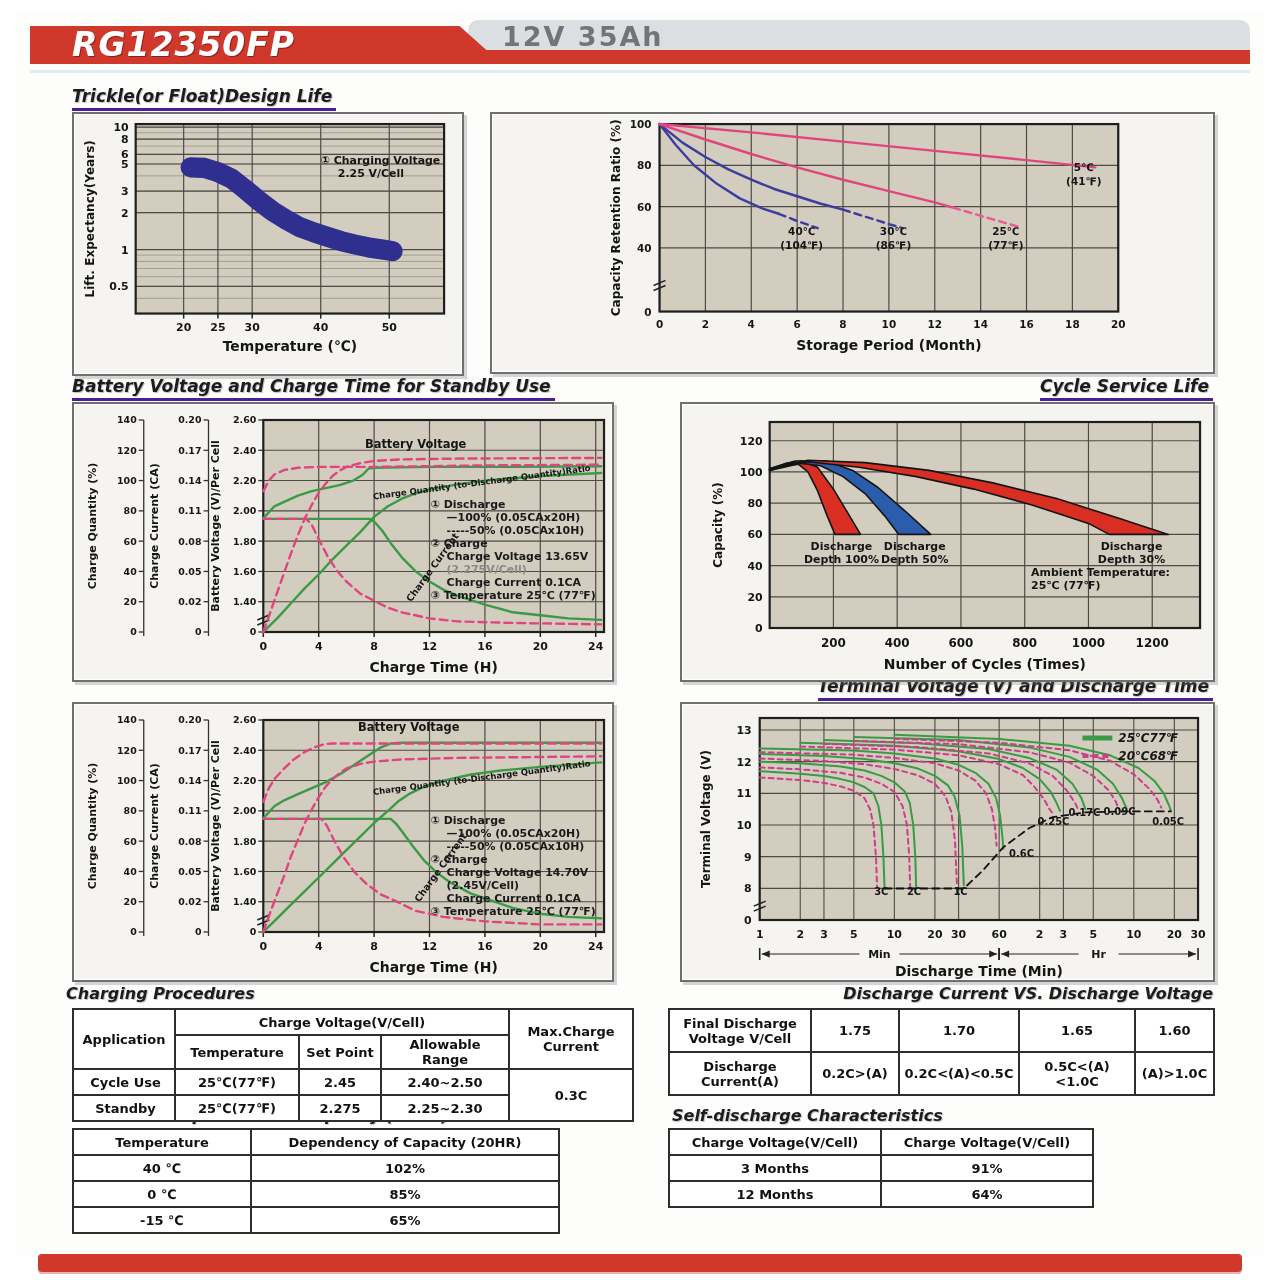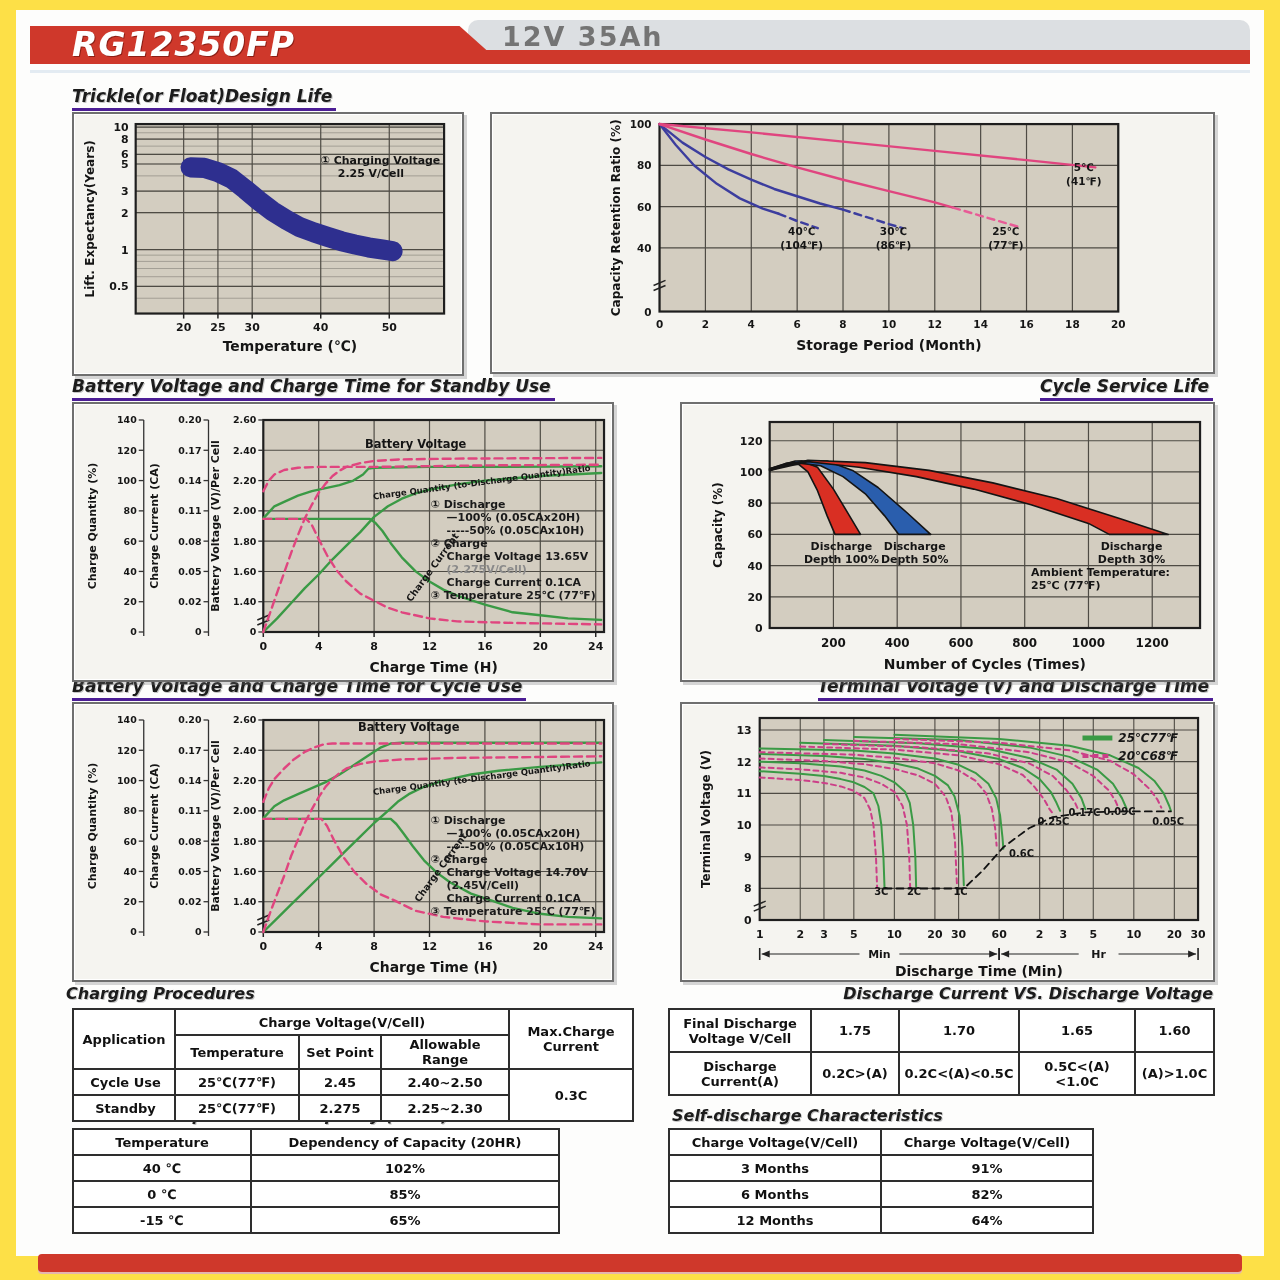"RG12350FP" .page { background: #fde047 -> #ffffff }
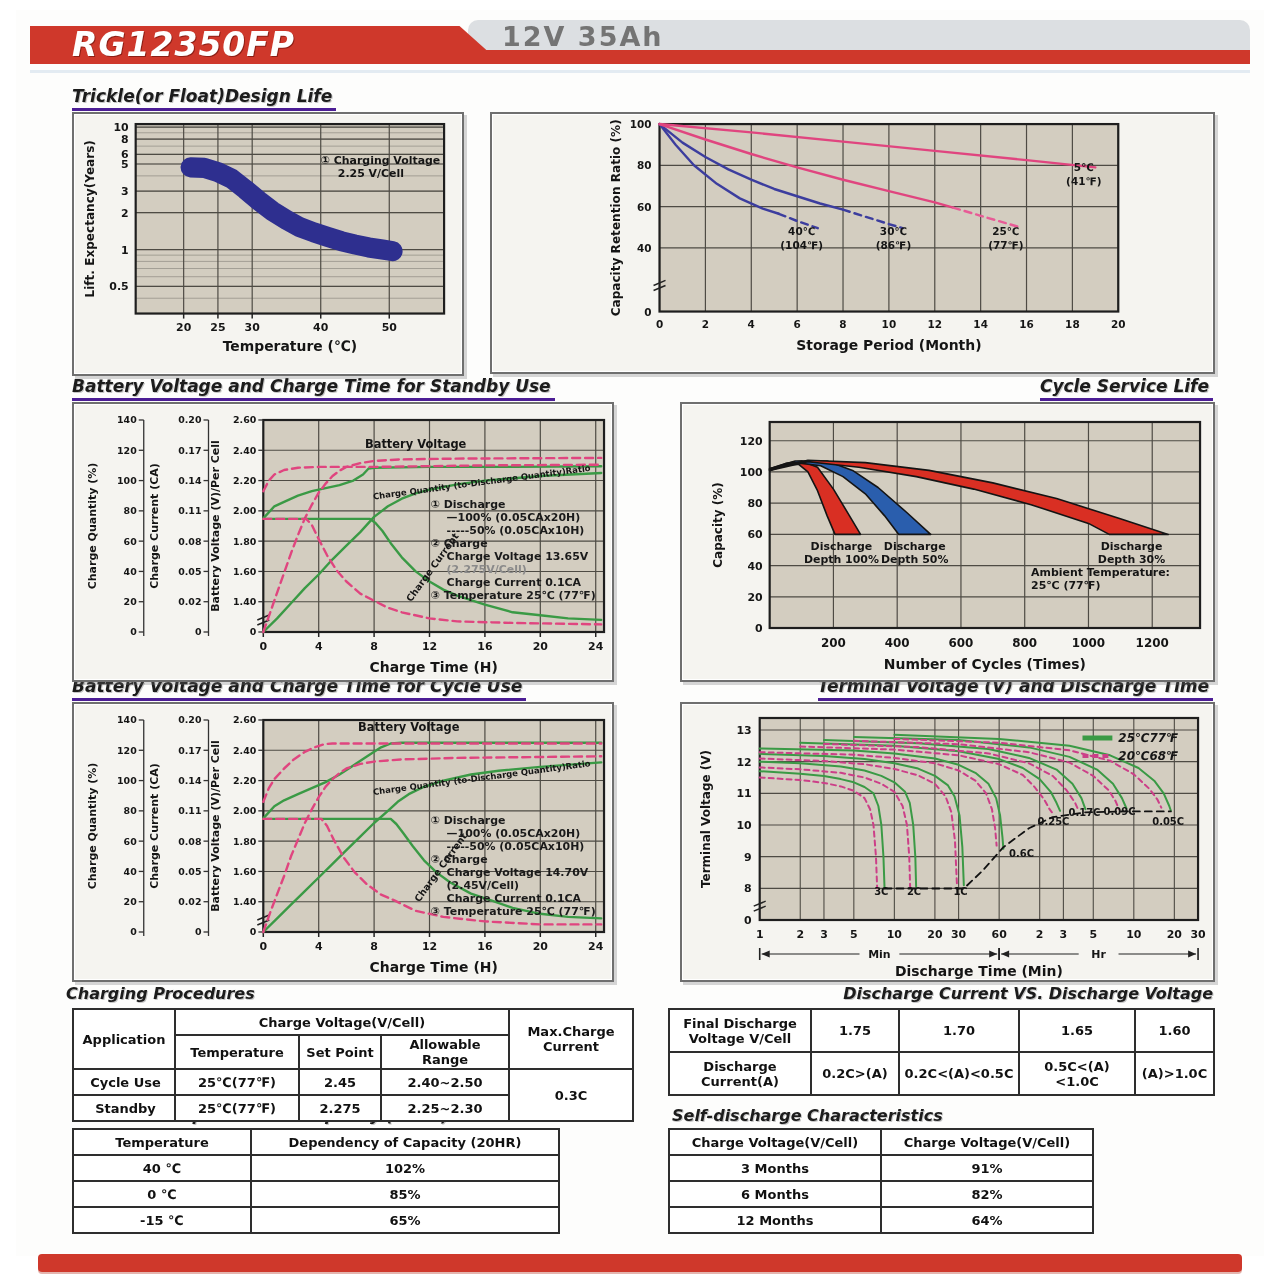"Battery Voltage and Charge Time for Cycle" div.stitle { html: <div><span>Battery Voltage and Charge Time for Cycle Use</span></div> -> none }
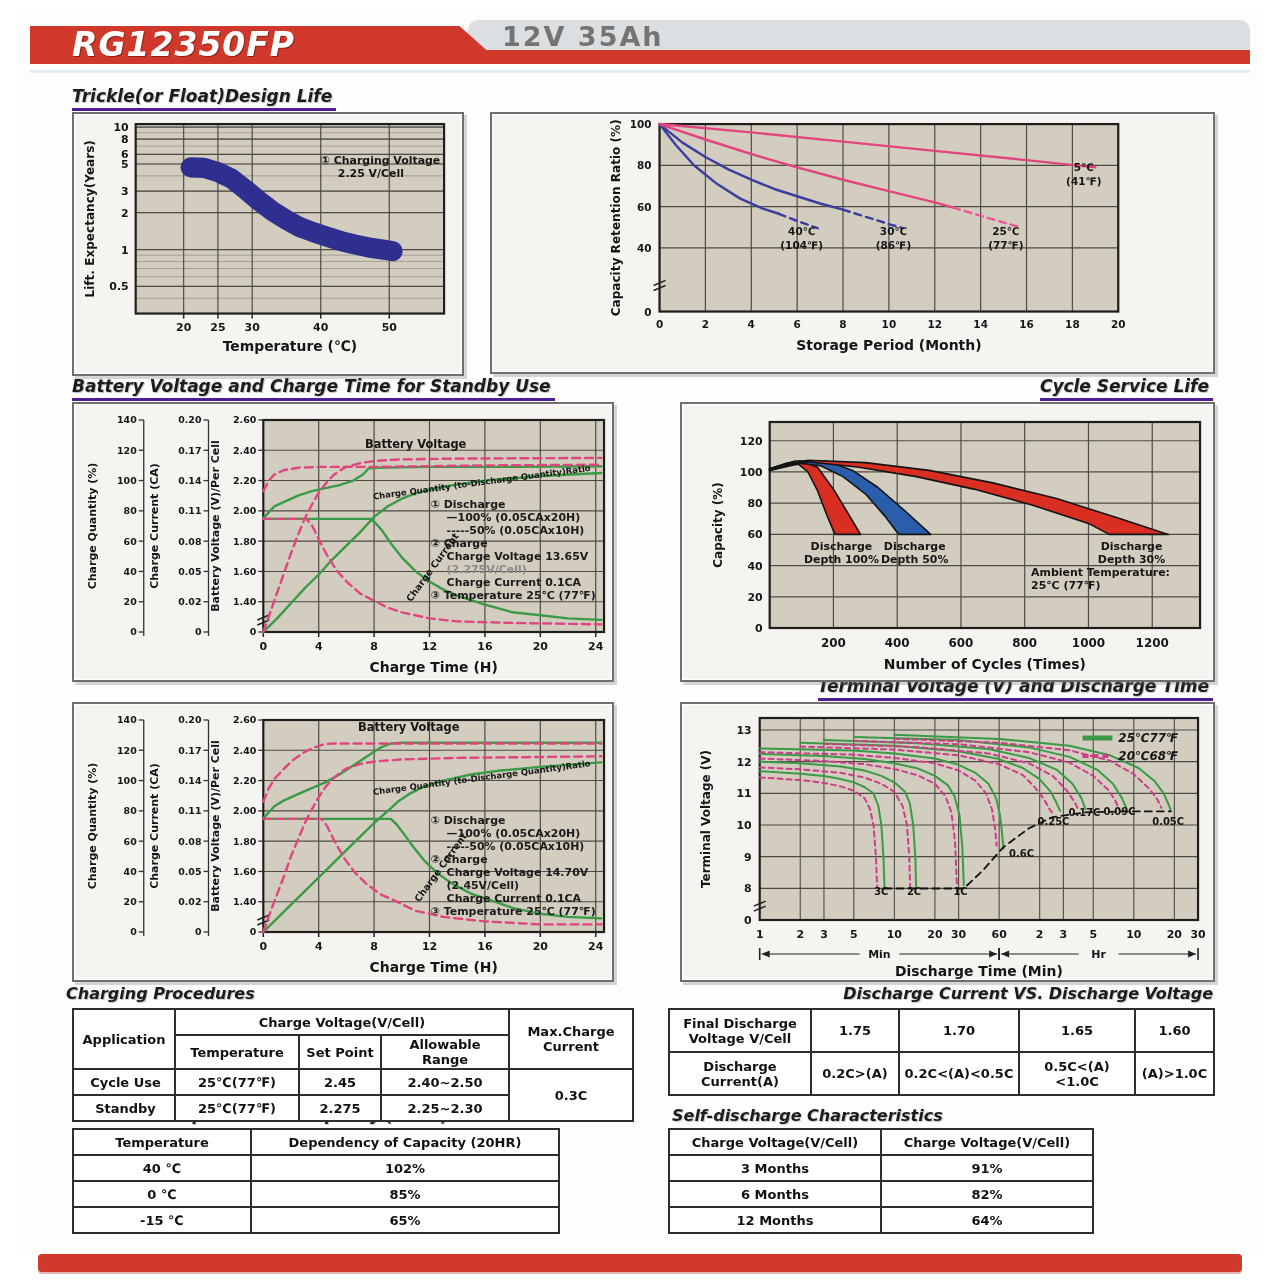"6 Months" tr { html: <tr> <td>6 Months</td> <td>82%</td> </tr> -> none }
